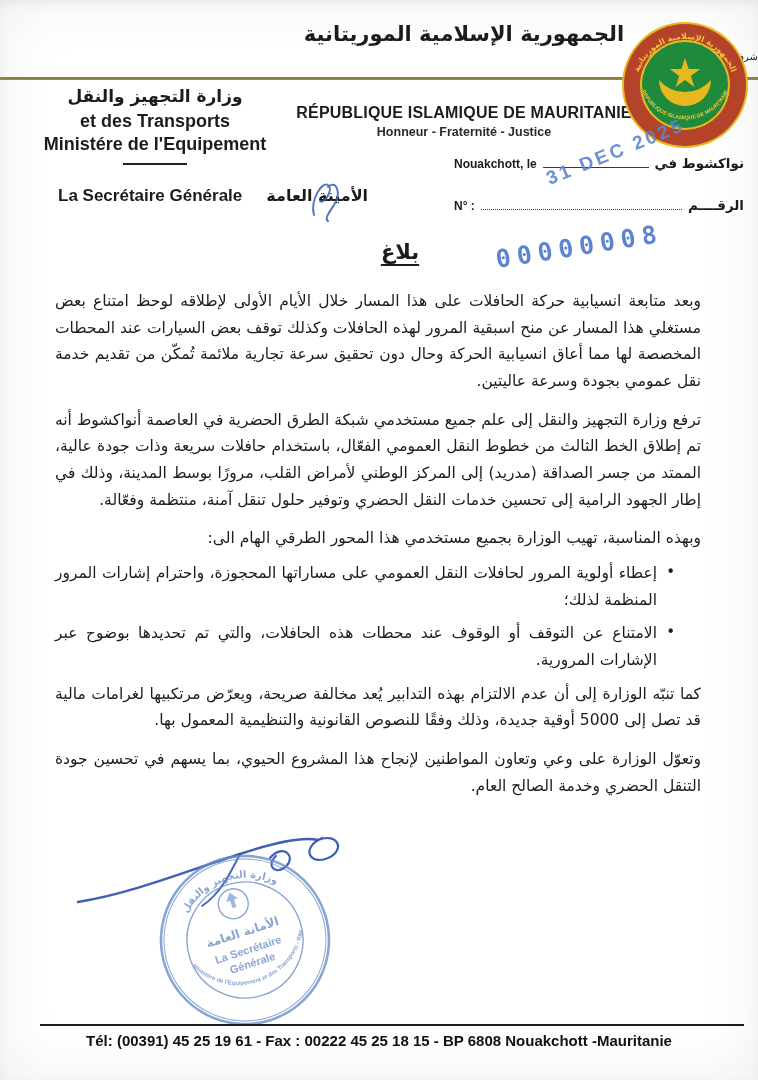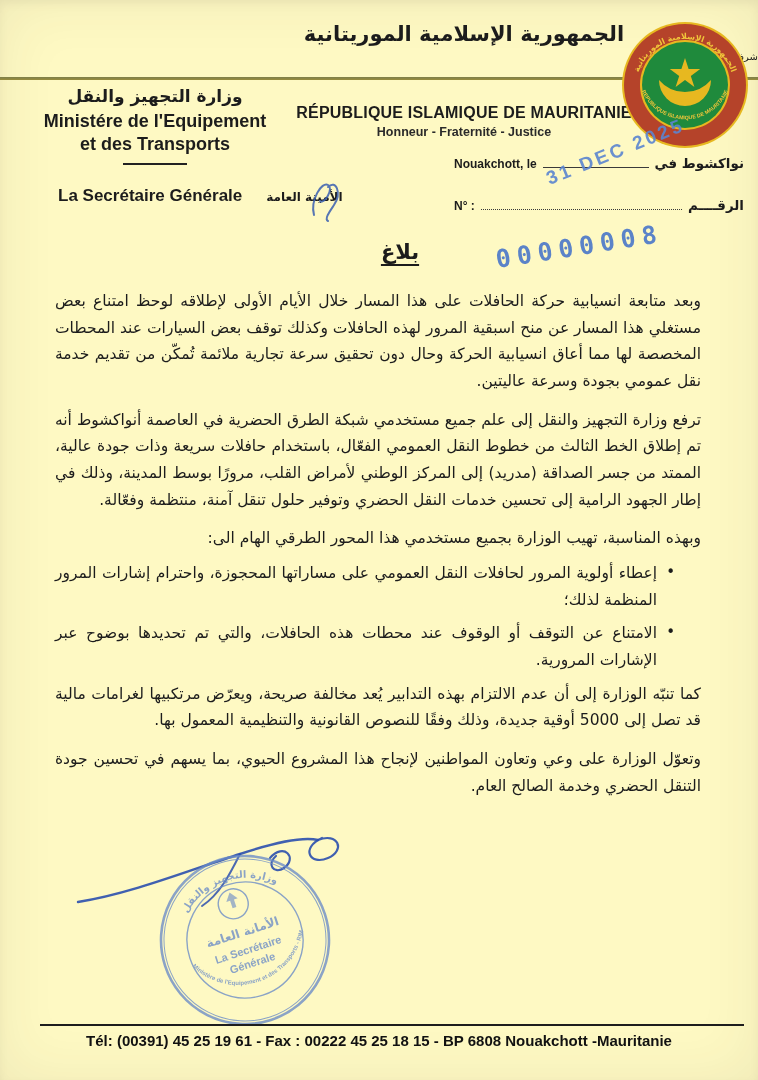"الجمهورية الإسلامية الموريتانية" .page { background: #fef9c3 -> #ffffff }
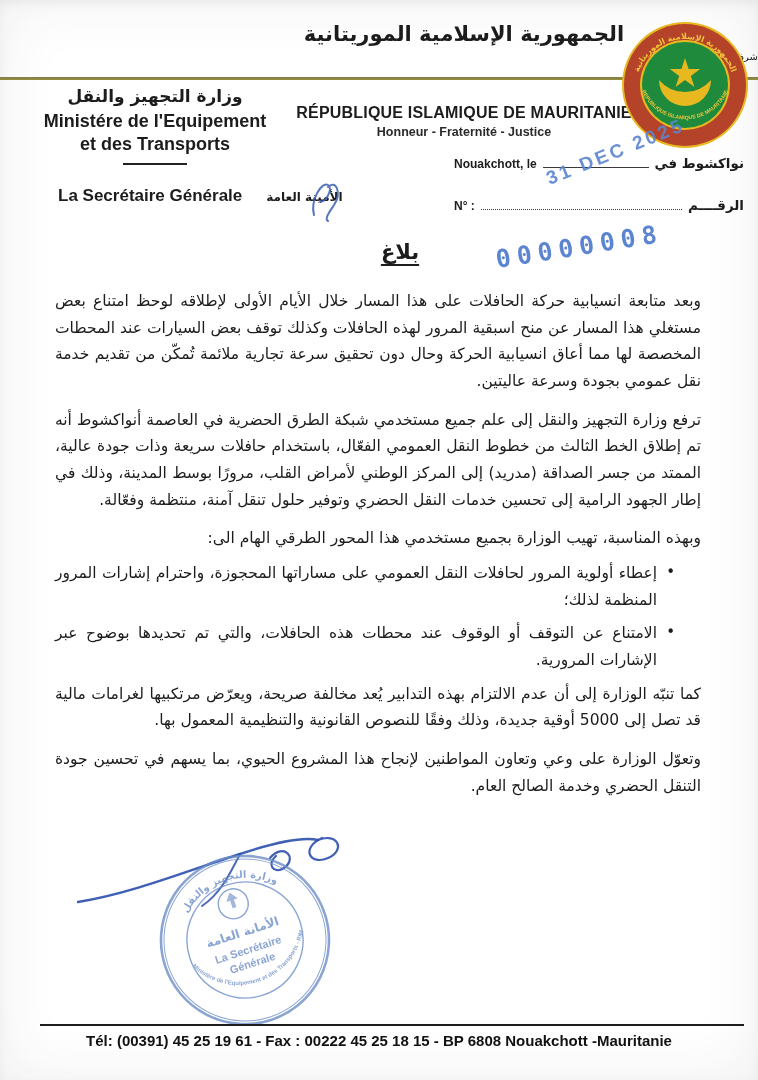"Ministére de l'Equipement" div { order: before "et des Transports" -> after "et des Transports" }
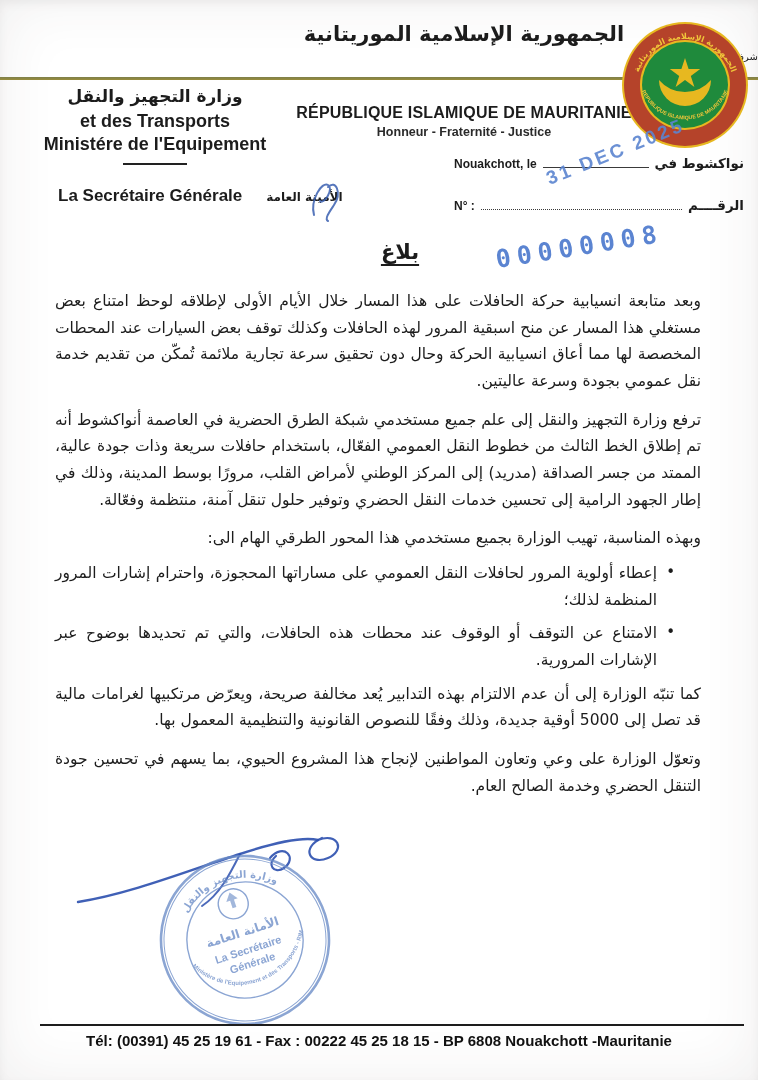"الأمينة العامة" .sg-ar { font-size: 12px -> 16px }
